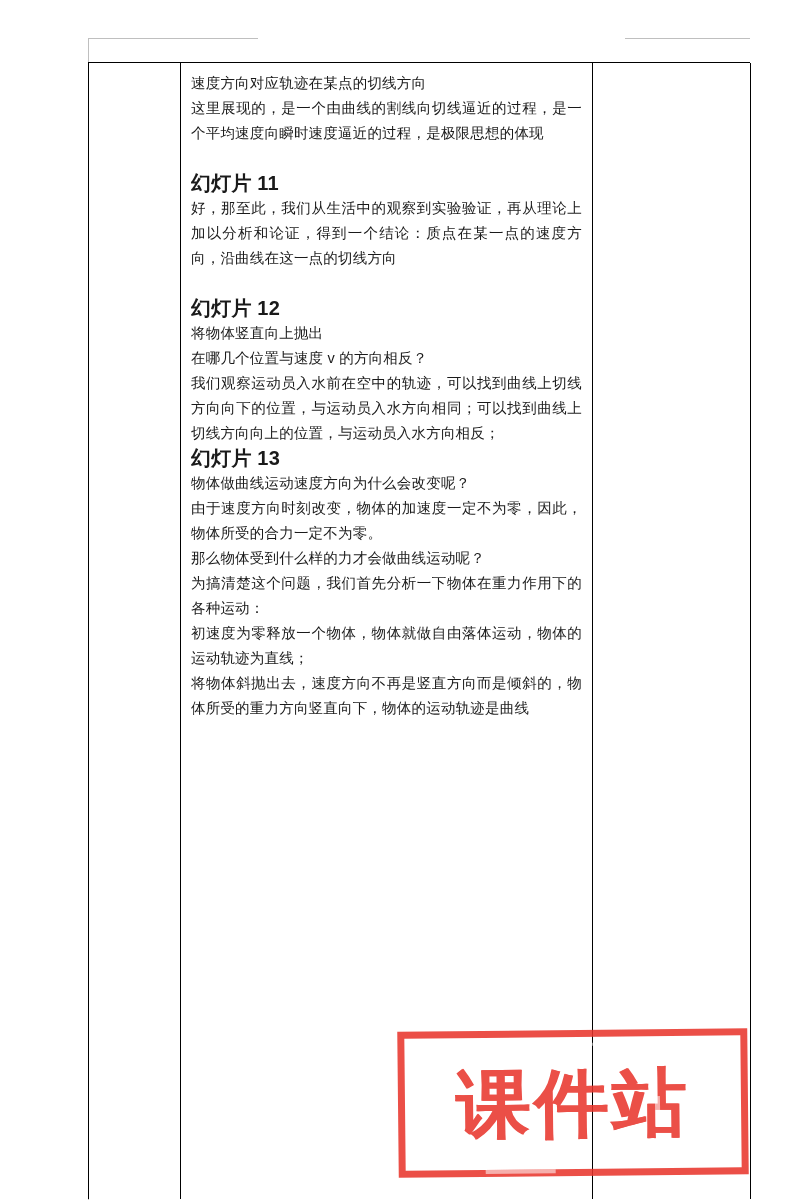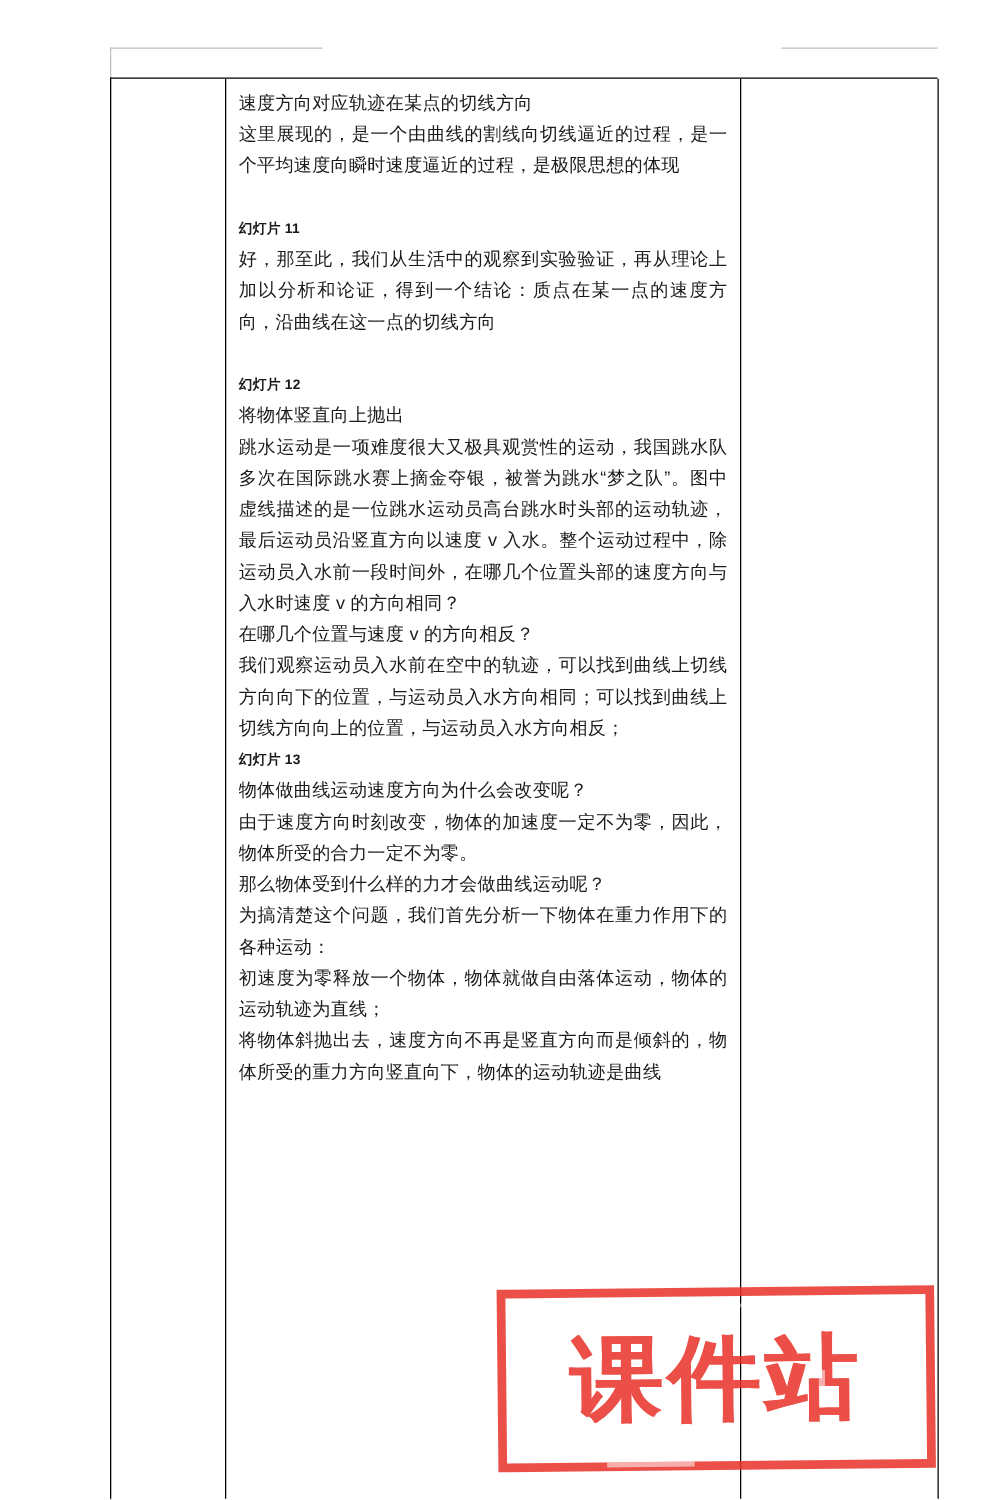"幻灯片 11" .slide-head { font-size: 11px -> 20px }
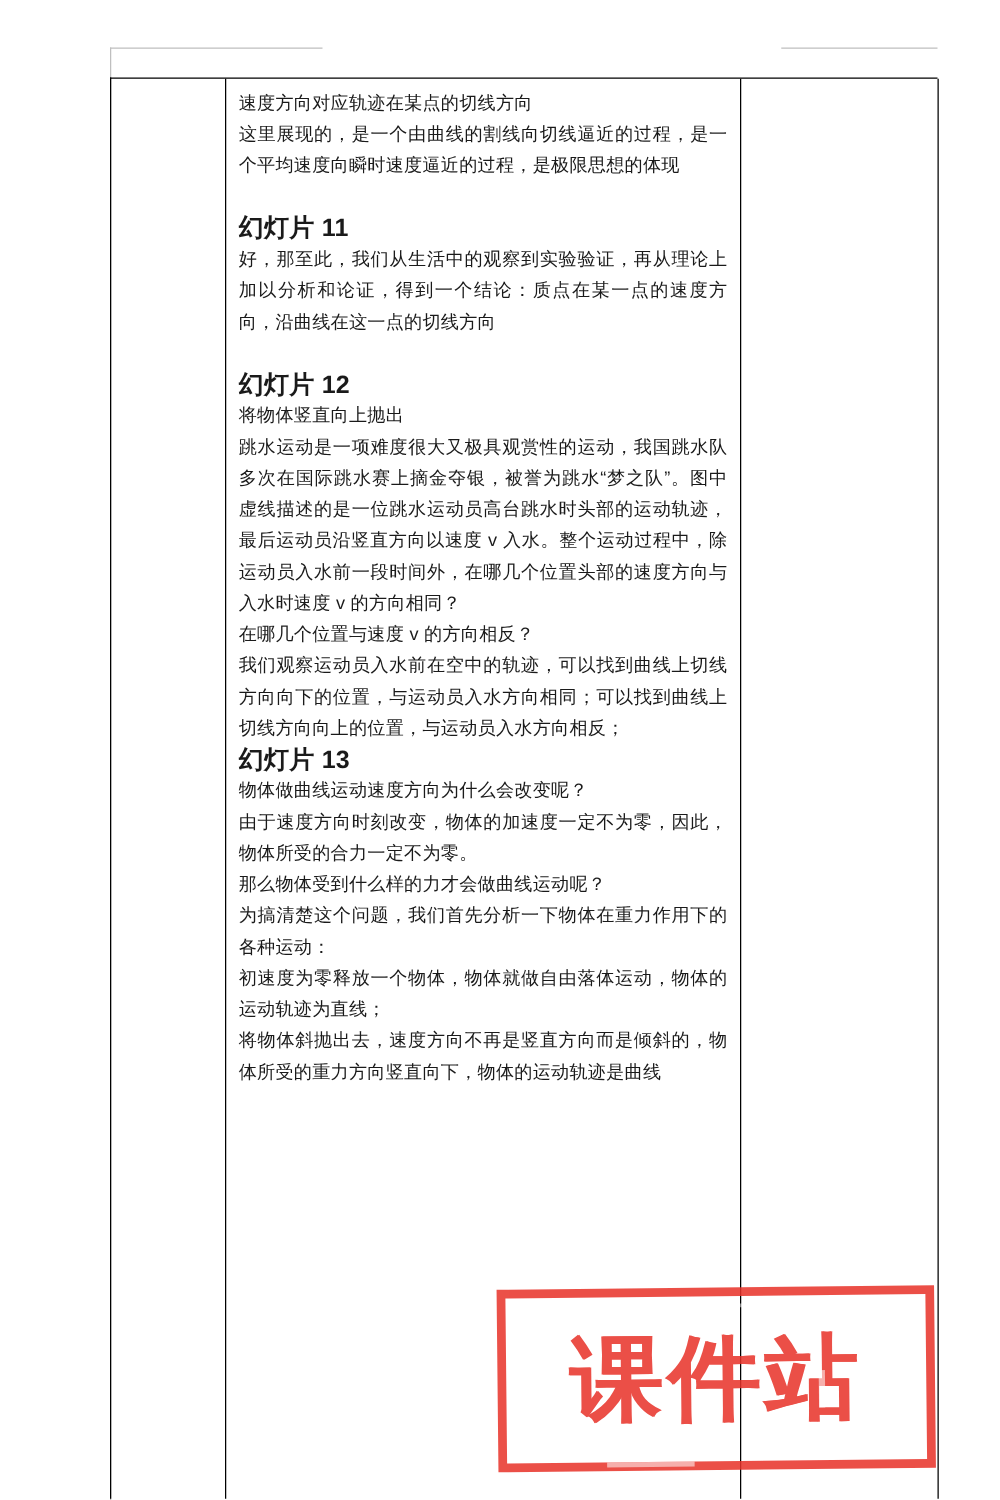"跳水运动是一项难度很大又极具观赏性的运动，我国跳水队多次在国际跳水赛上摘金夺银，" p { html: <p>跳水运动是一项难度很大又极具观赏性的运动，我国跳水队多次在国际跳水赛上摘金夺银，被誉为跳水“梦之队”。图中虚线描述的是一位跳水运动员高台跳水时头部的运动轨迹，最后运动员沿竖直方向以速度 v 入水。整个运动过程中，除运动员入水前一段时间外，在哪几个位置头部的速度方向与入水时速度 v 的方向相同？</p> -> none }
